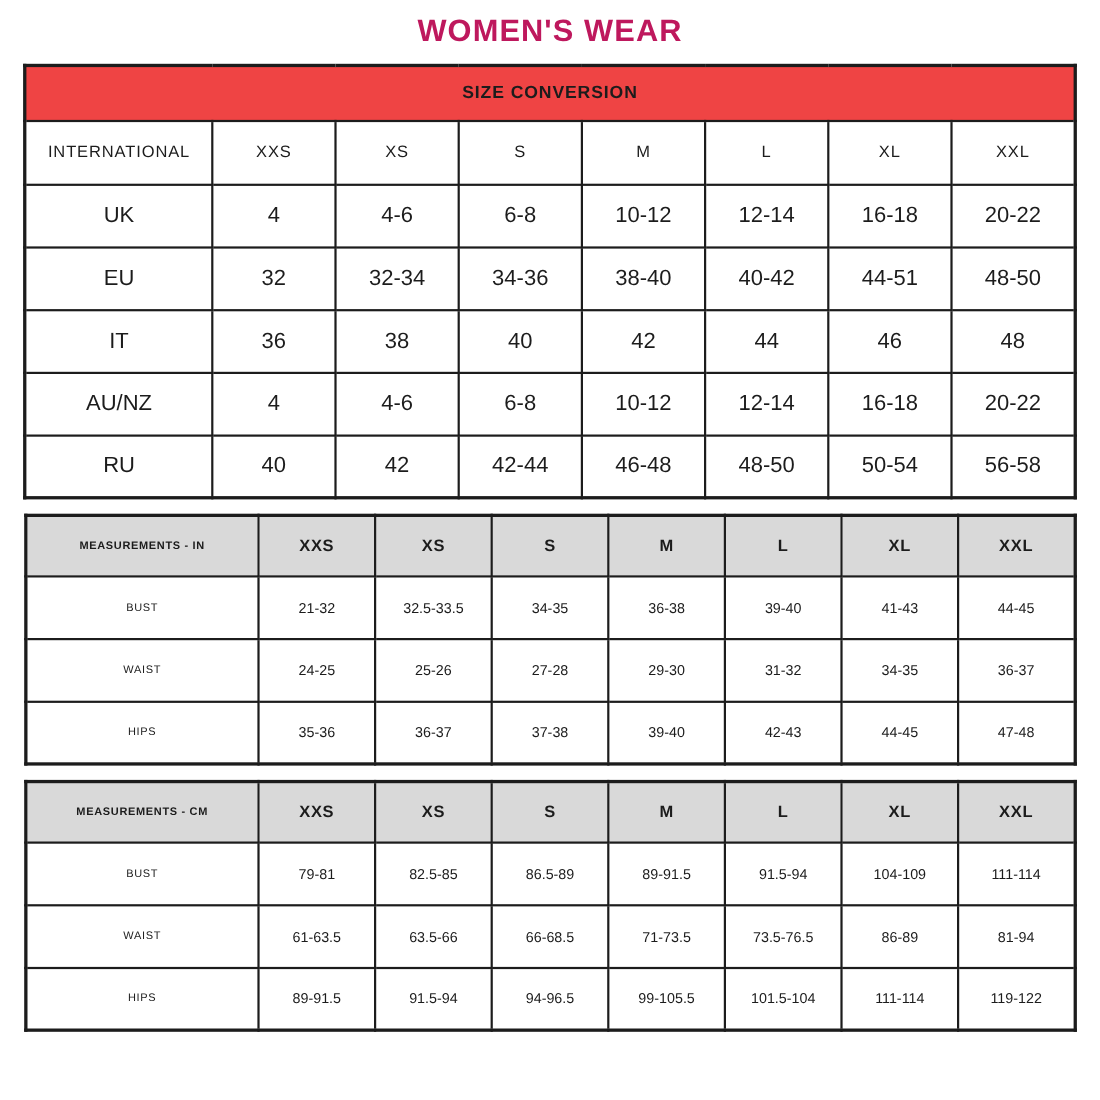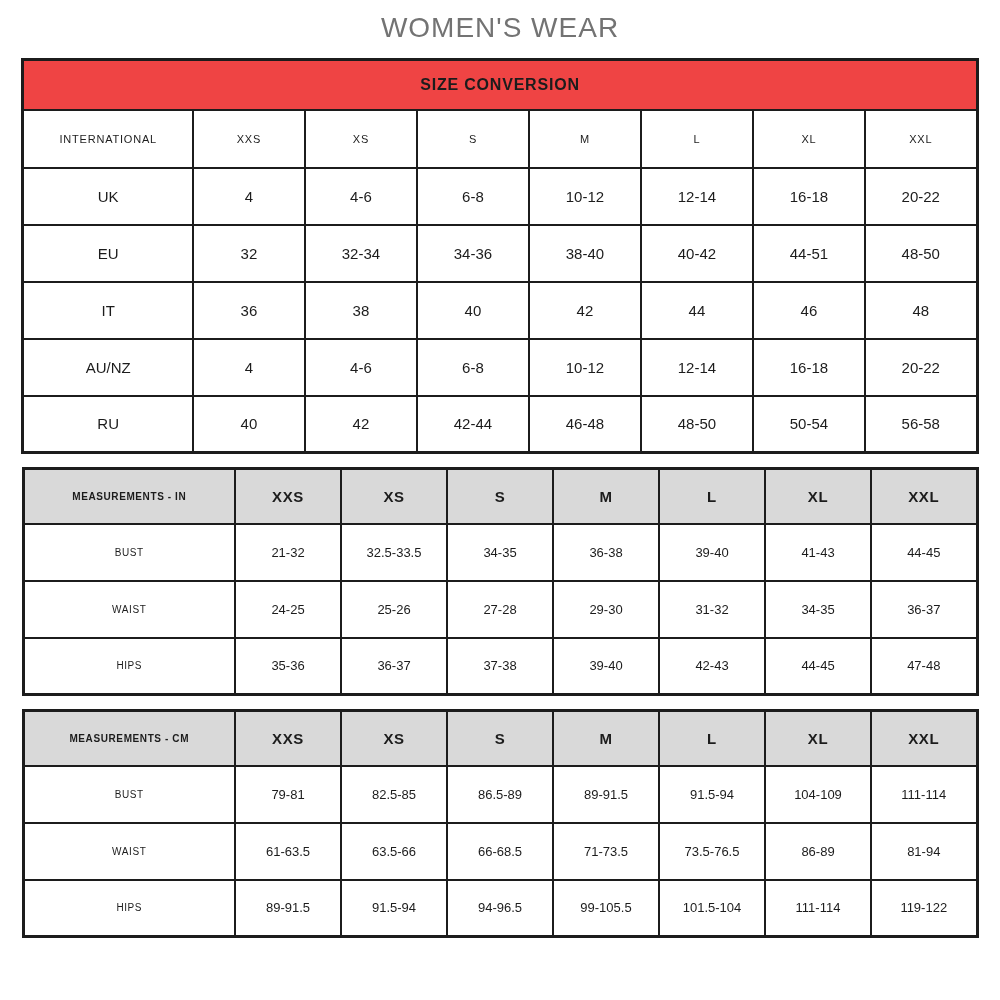"WOMEN'S WEAR" .page-title { color: #737373 -> #be185d; font-weight: normal -> bold }
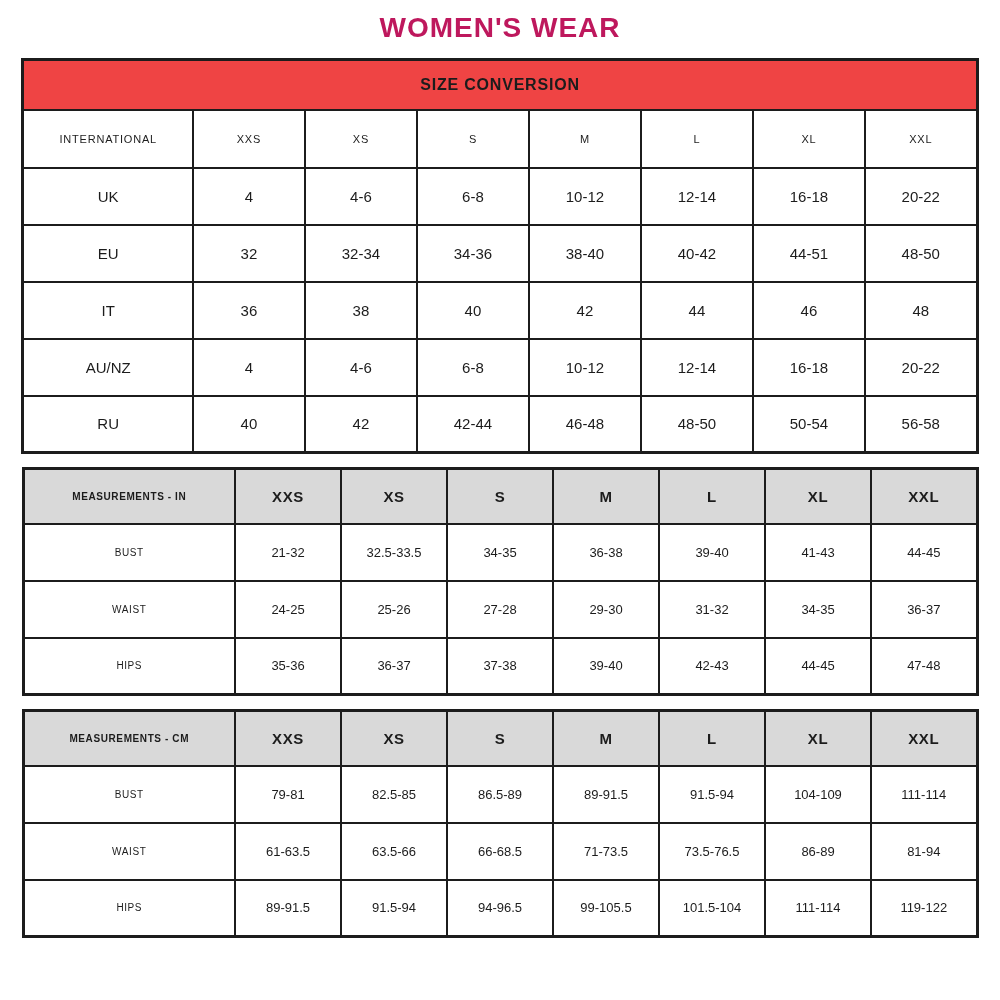"INTERNATIONAL" .t1 .hdr-row td { font-size: 11px -> 15px }
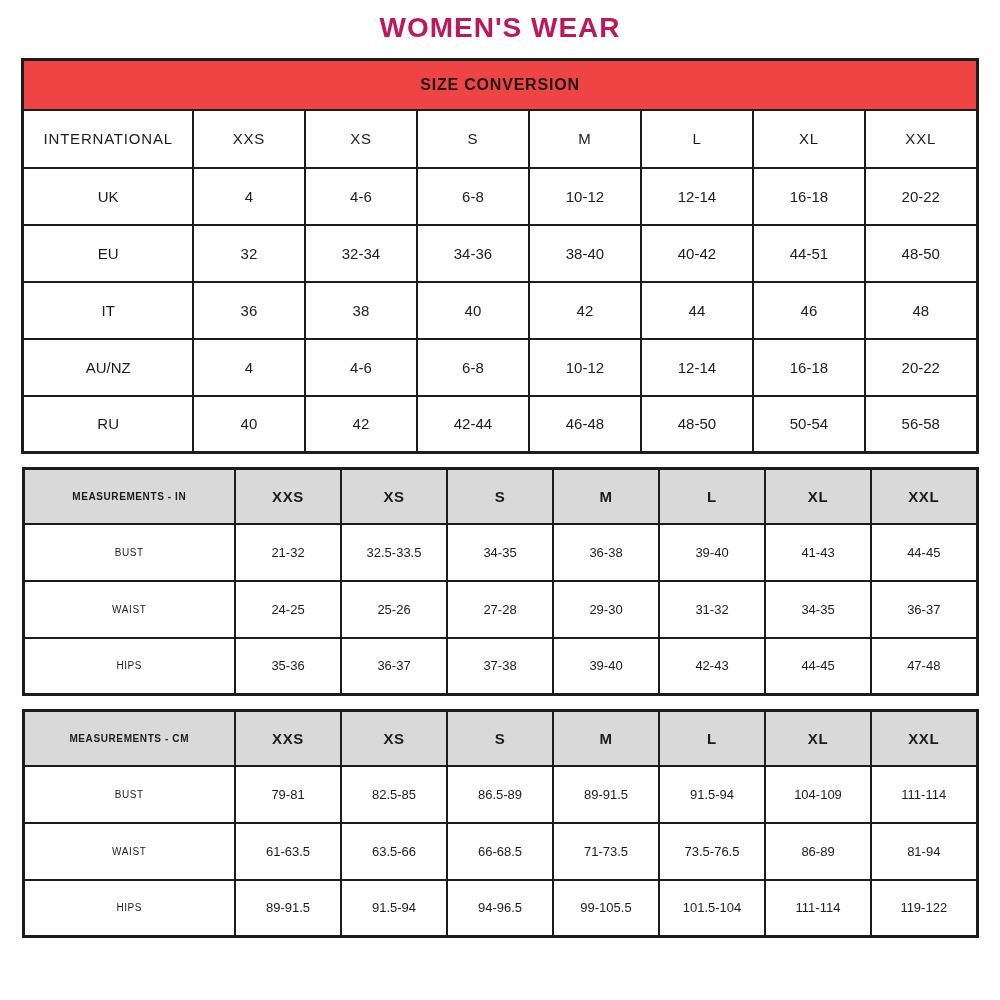"UK" .t1 td { font-size: 15px -> 20px }
